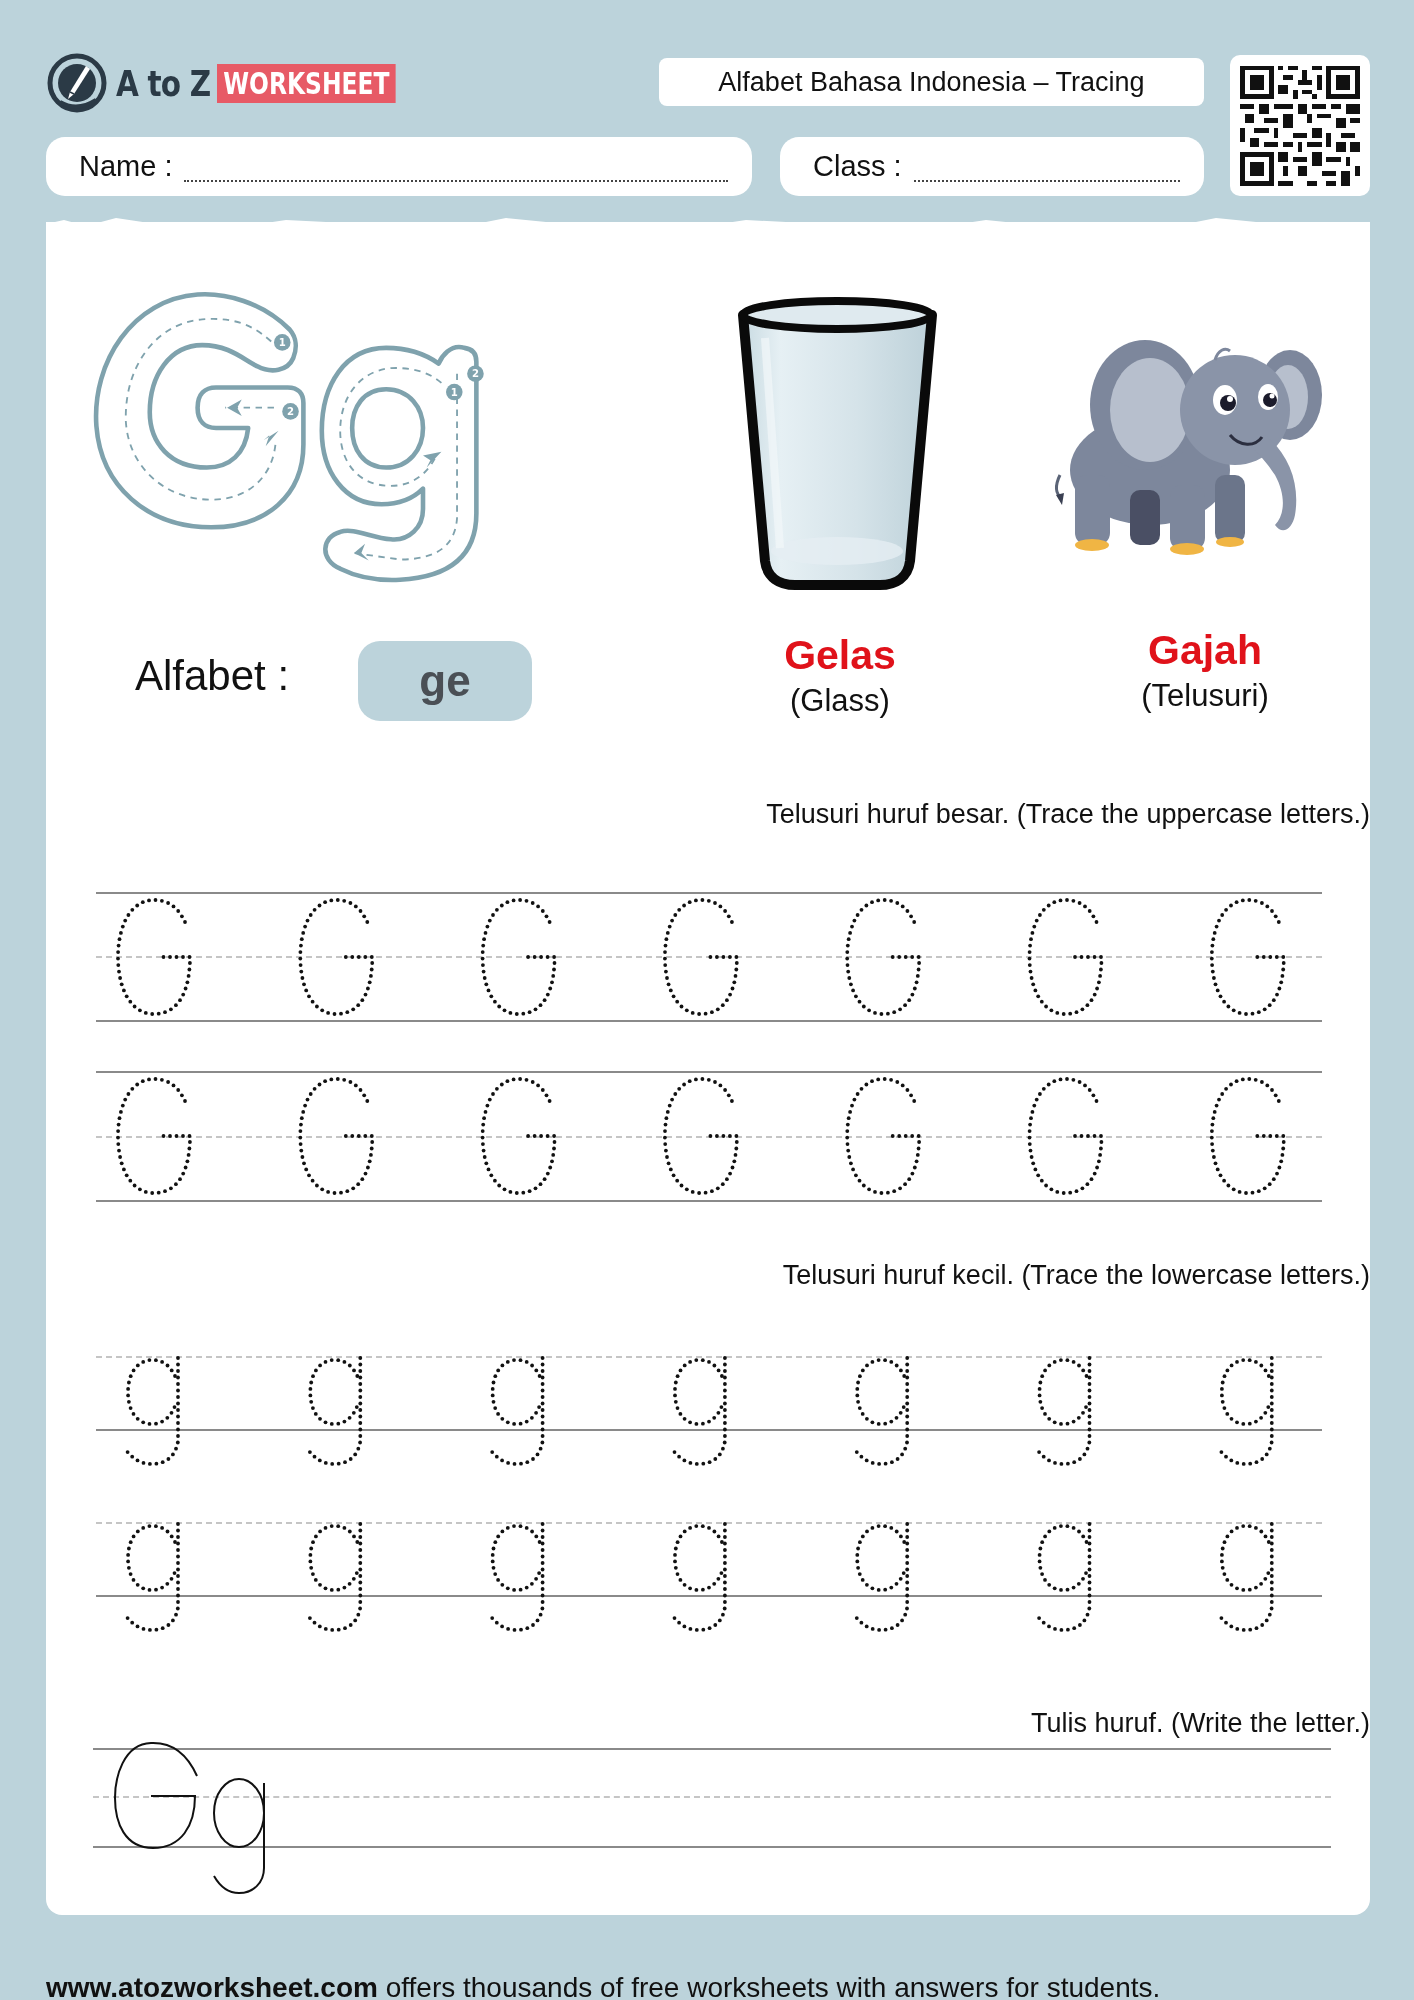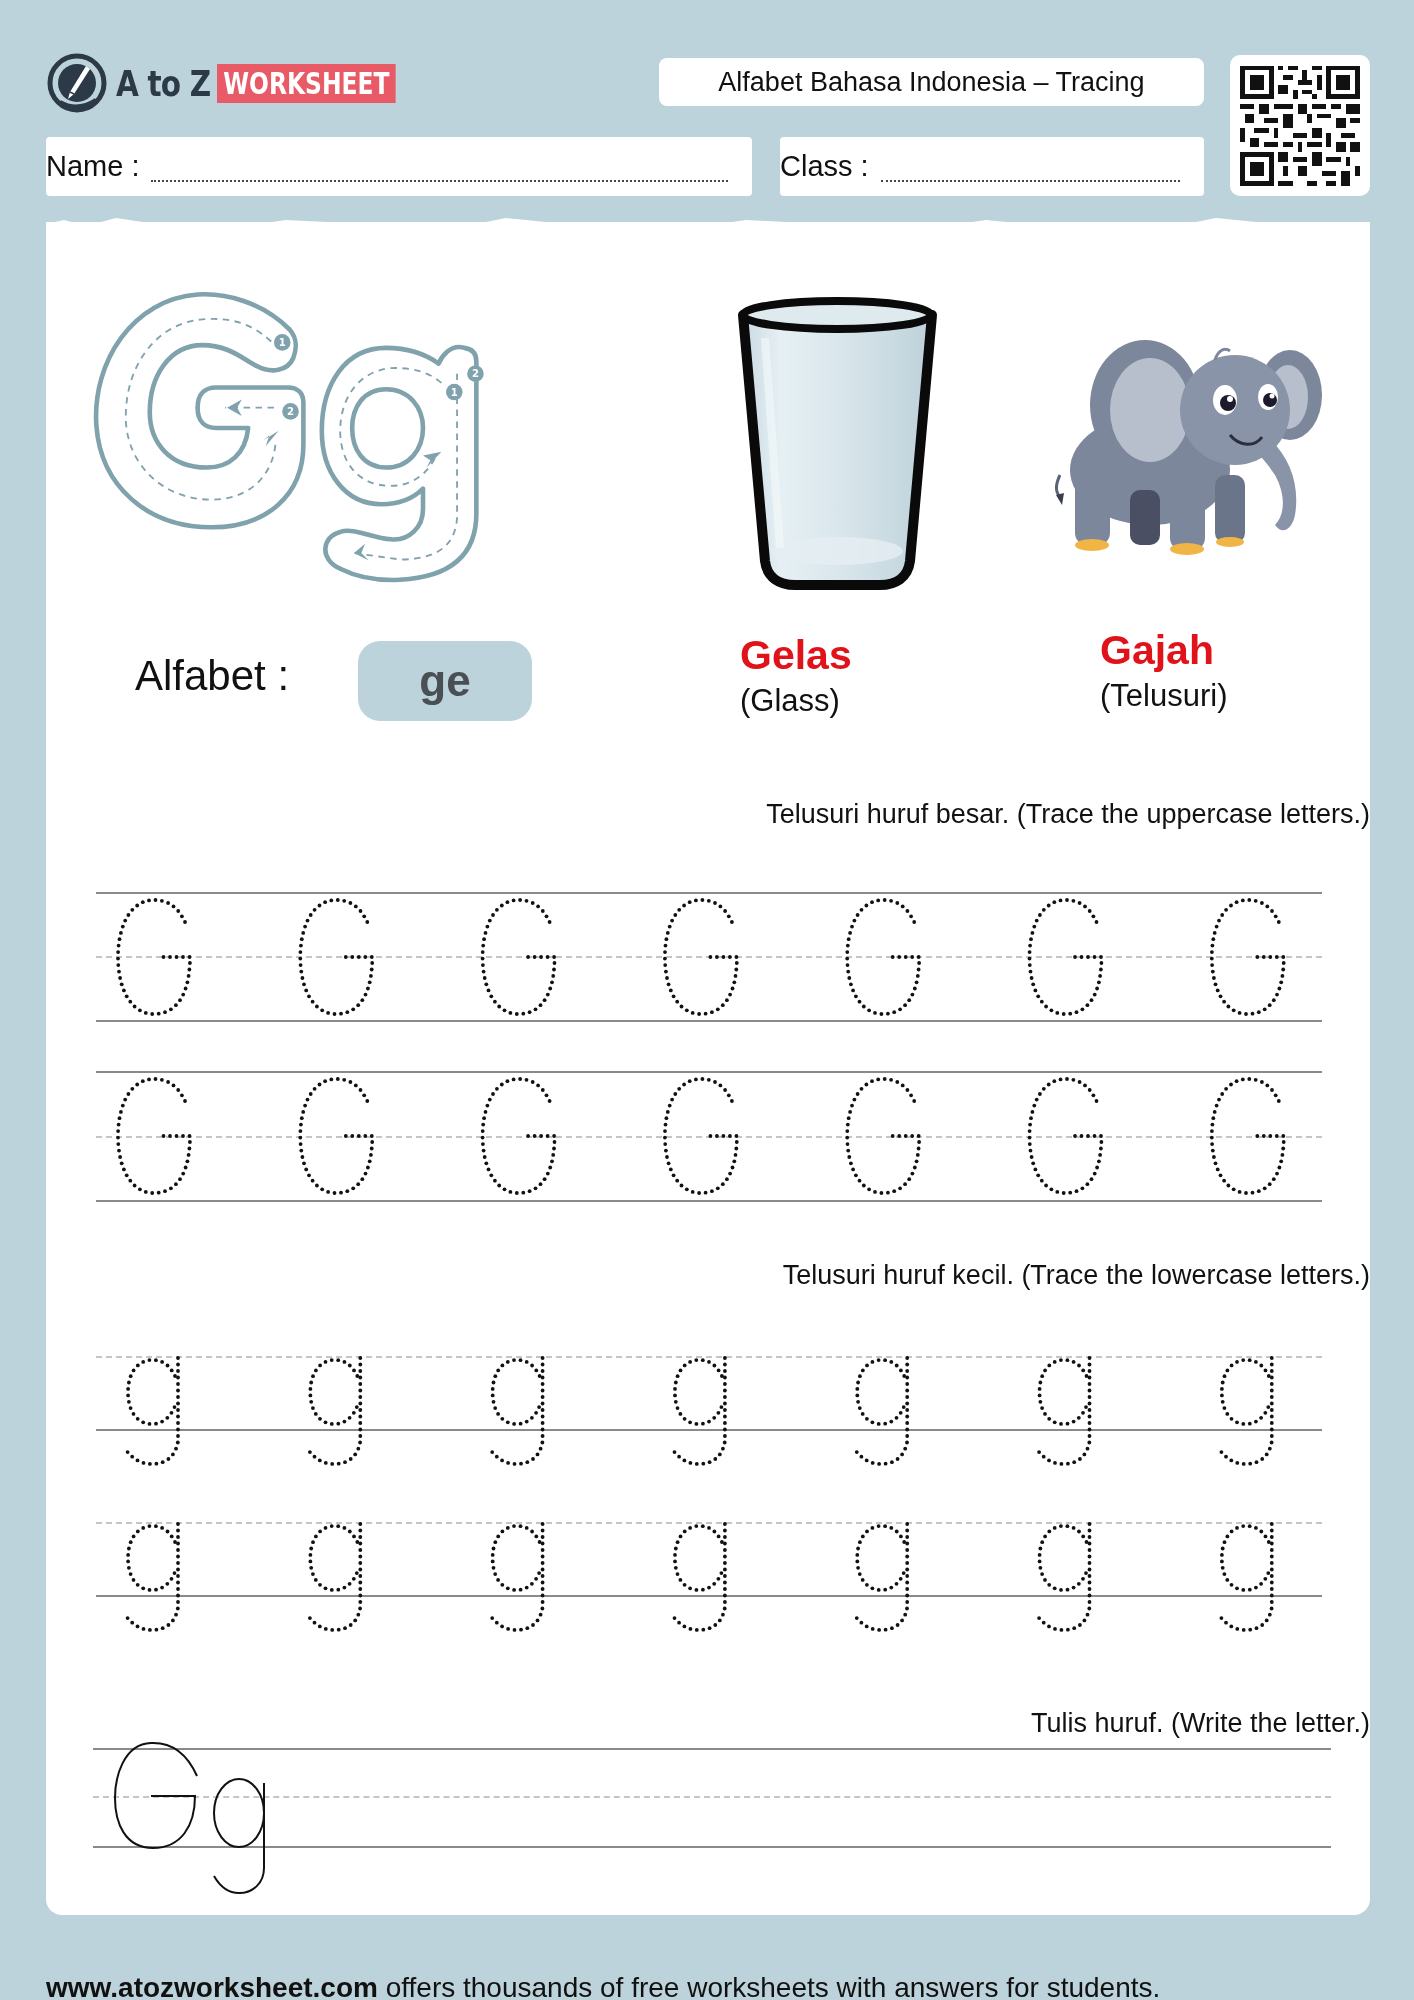"Name :" .field-box { border-radius: 4px -> 19px; padding-left: 0 -> 33px }
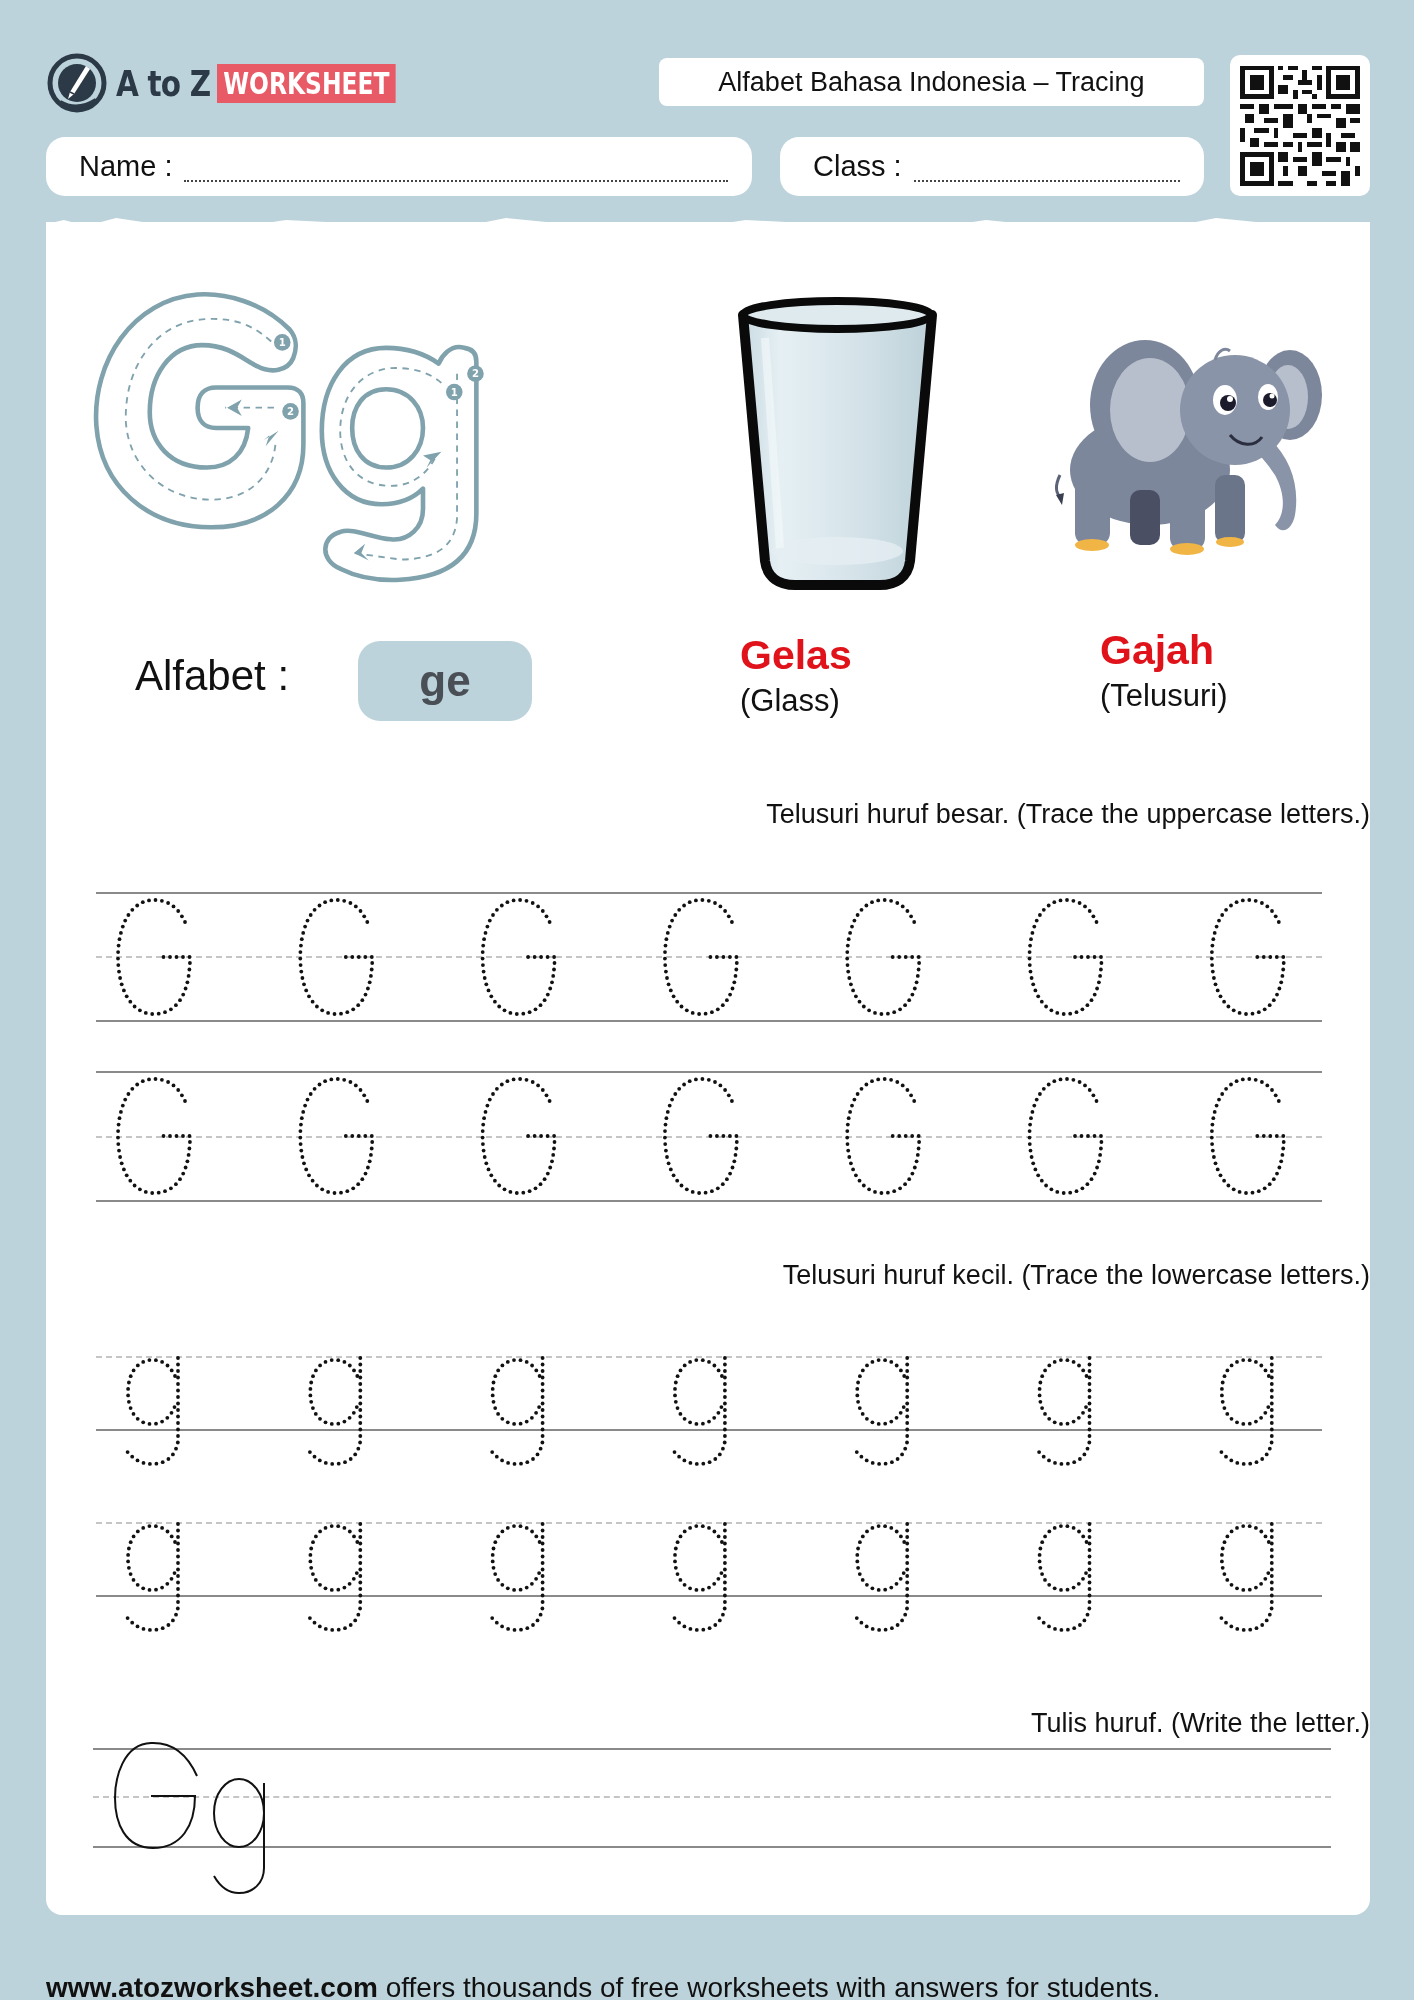"Gelas" .word { text-align: none -> center }
